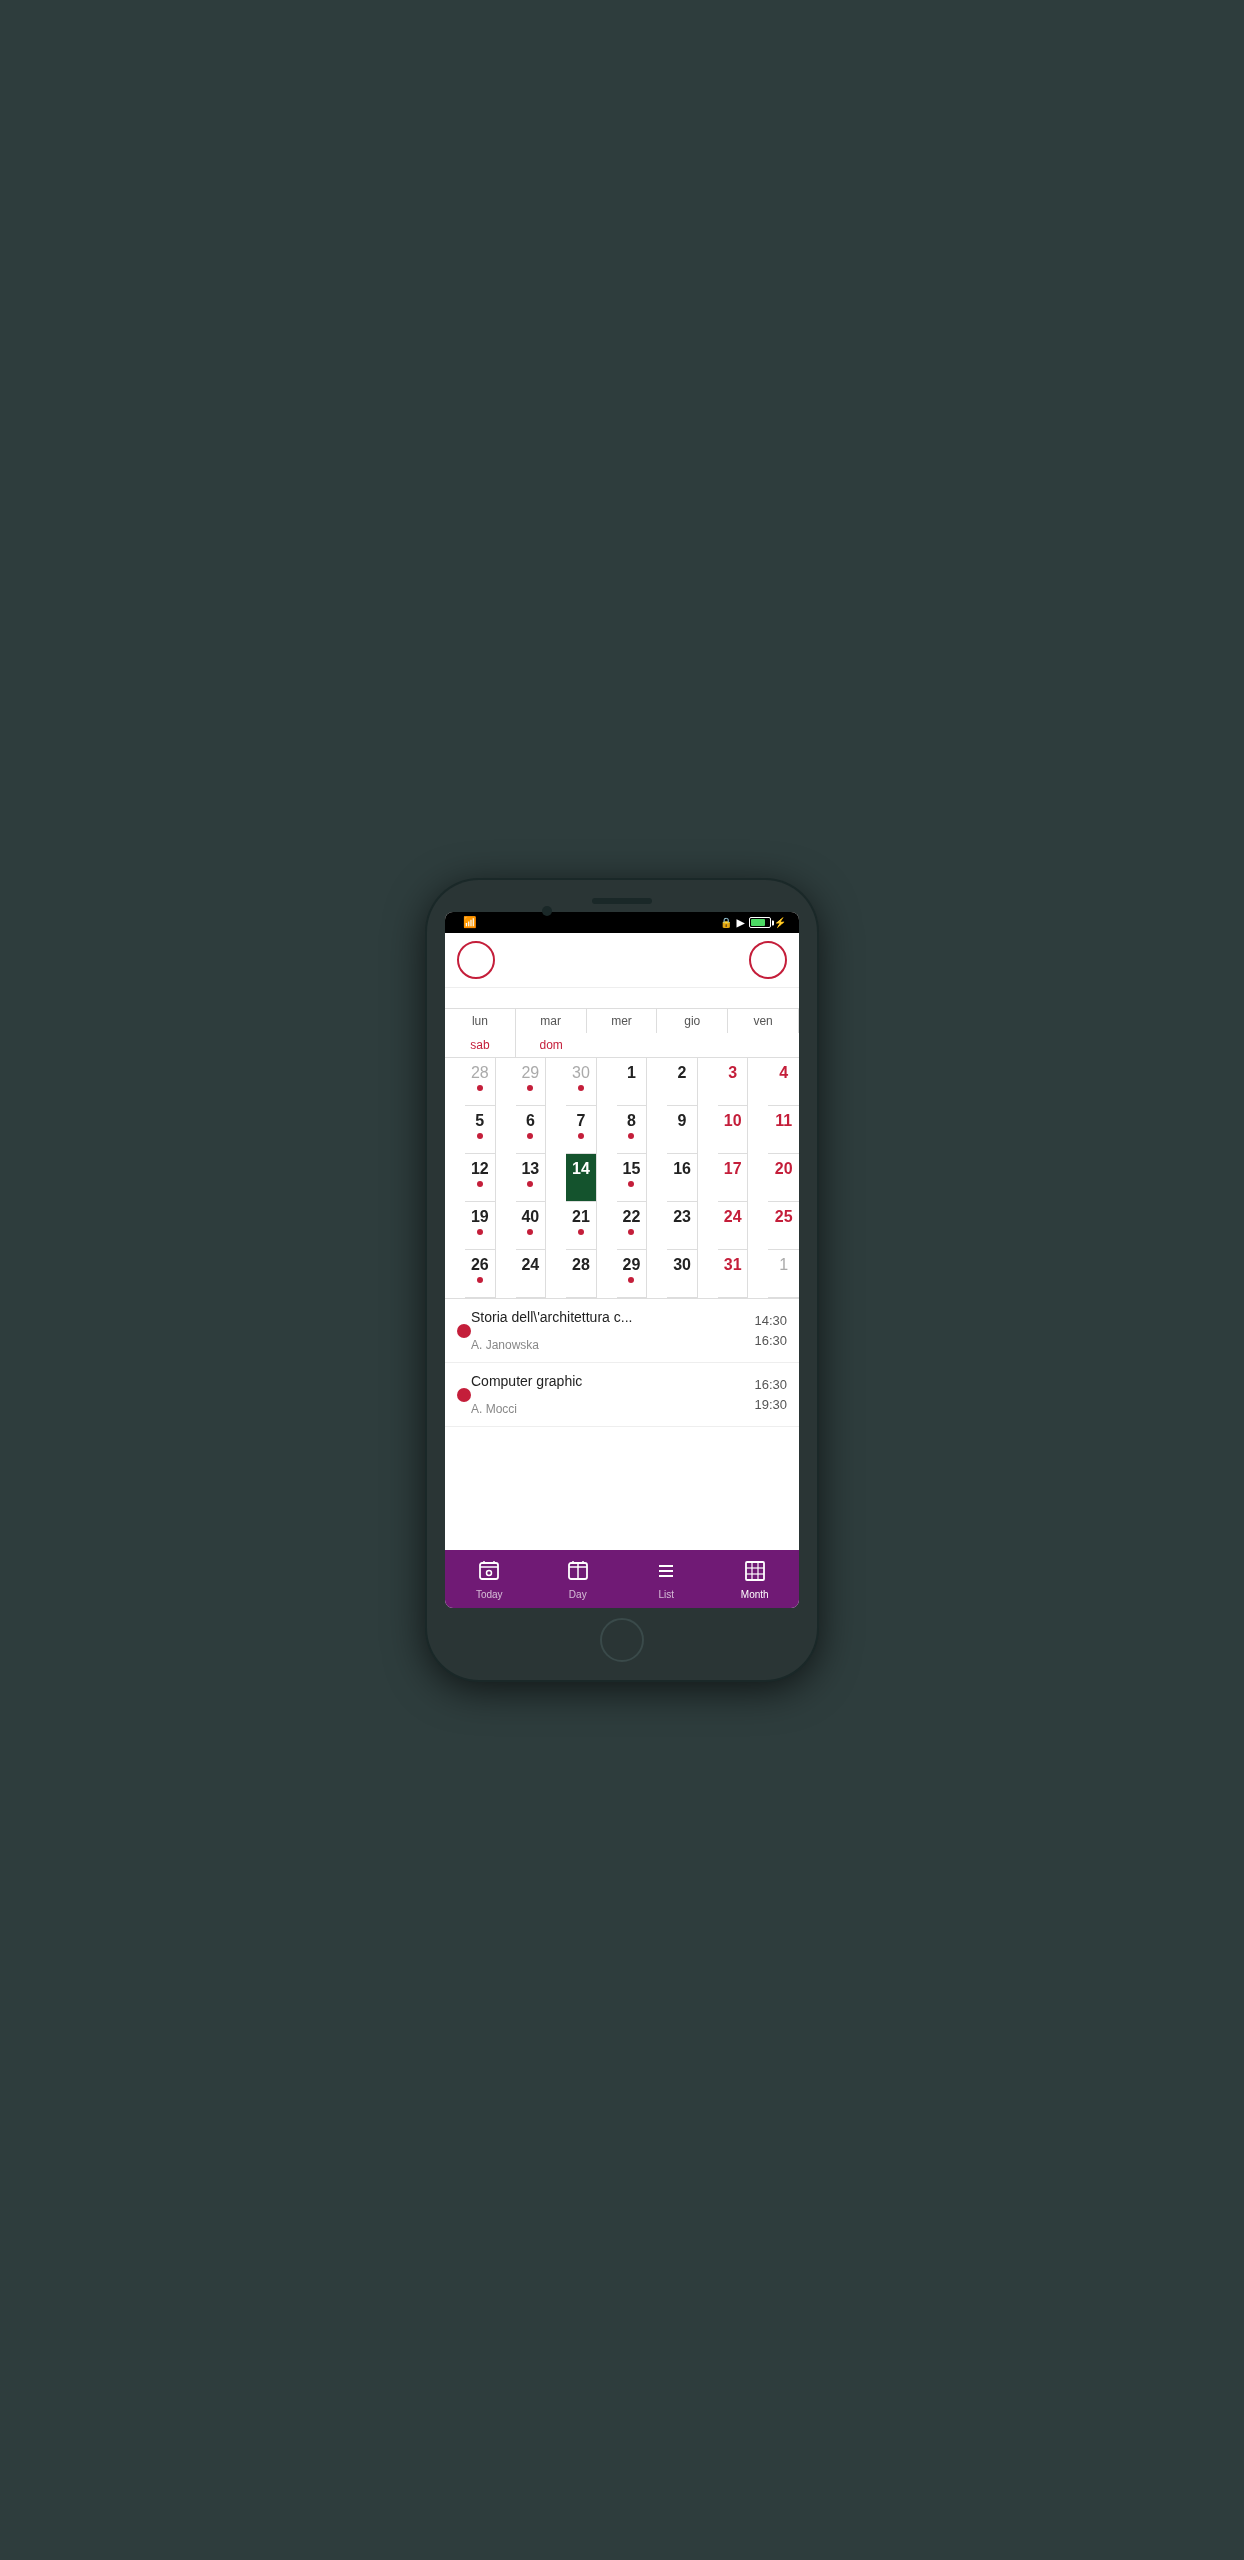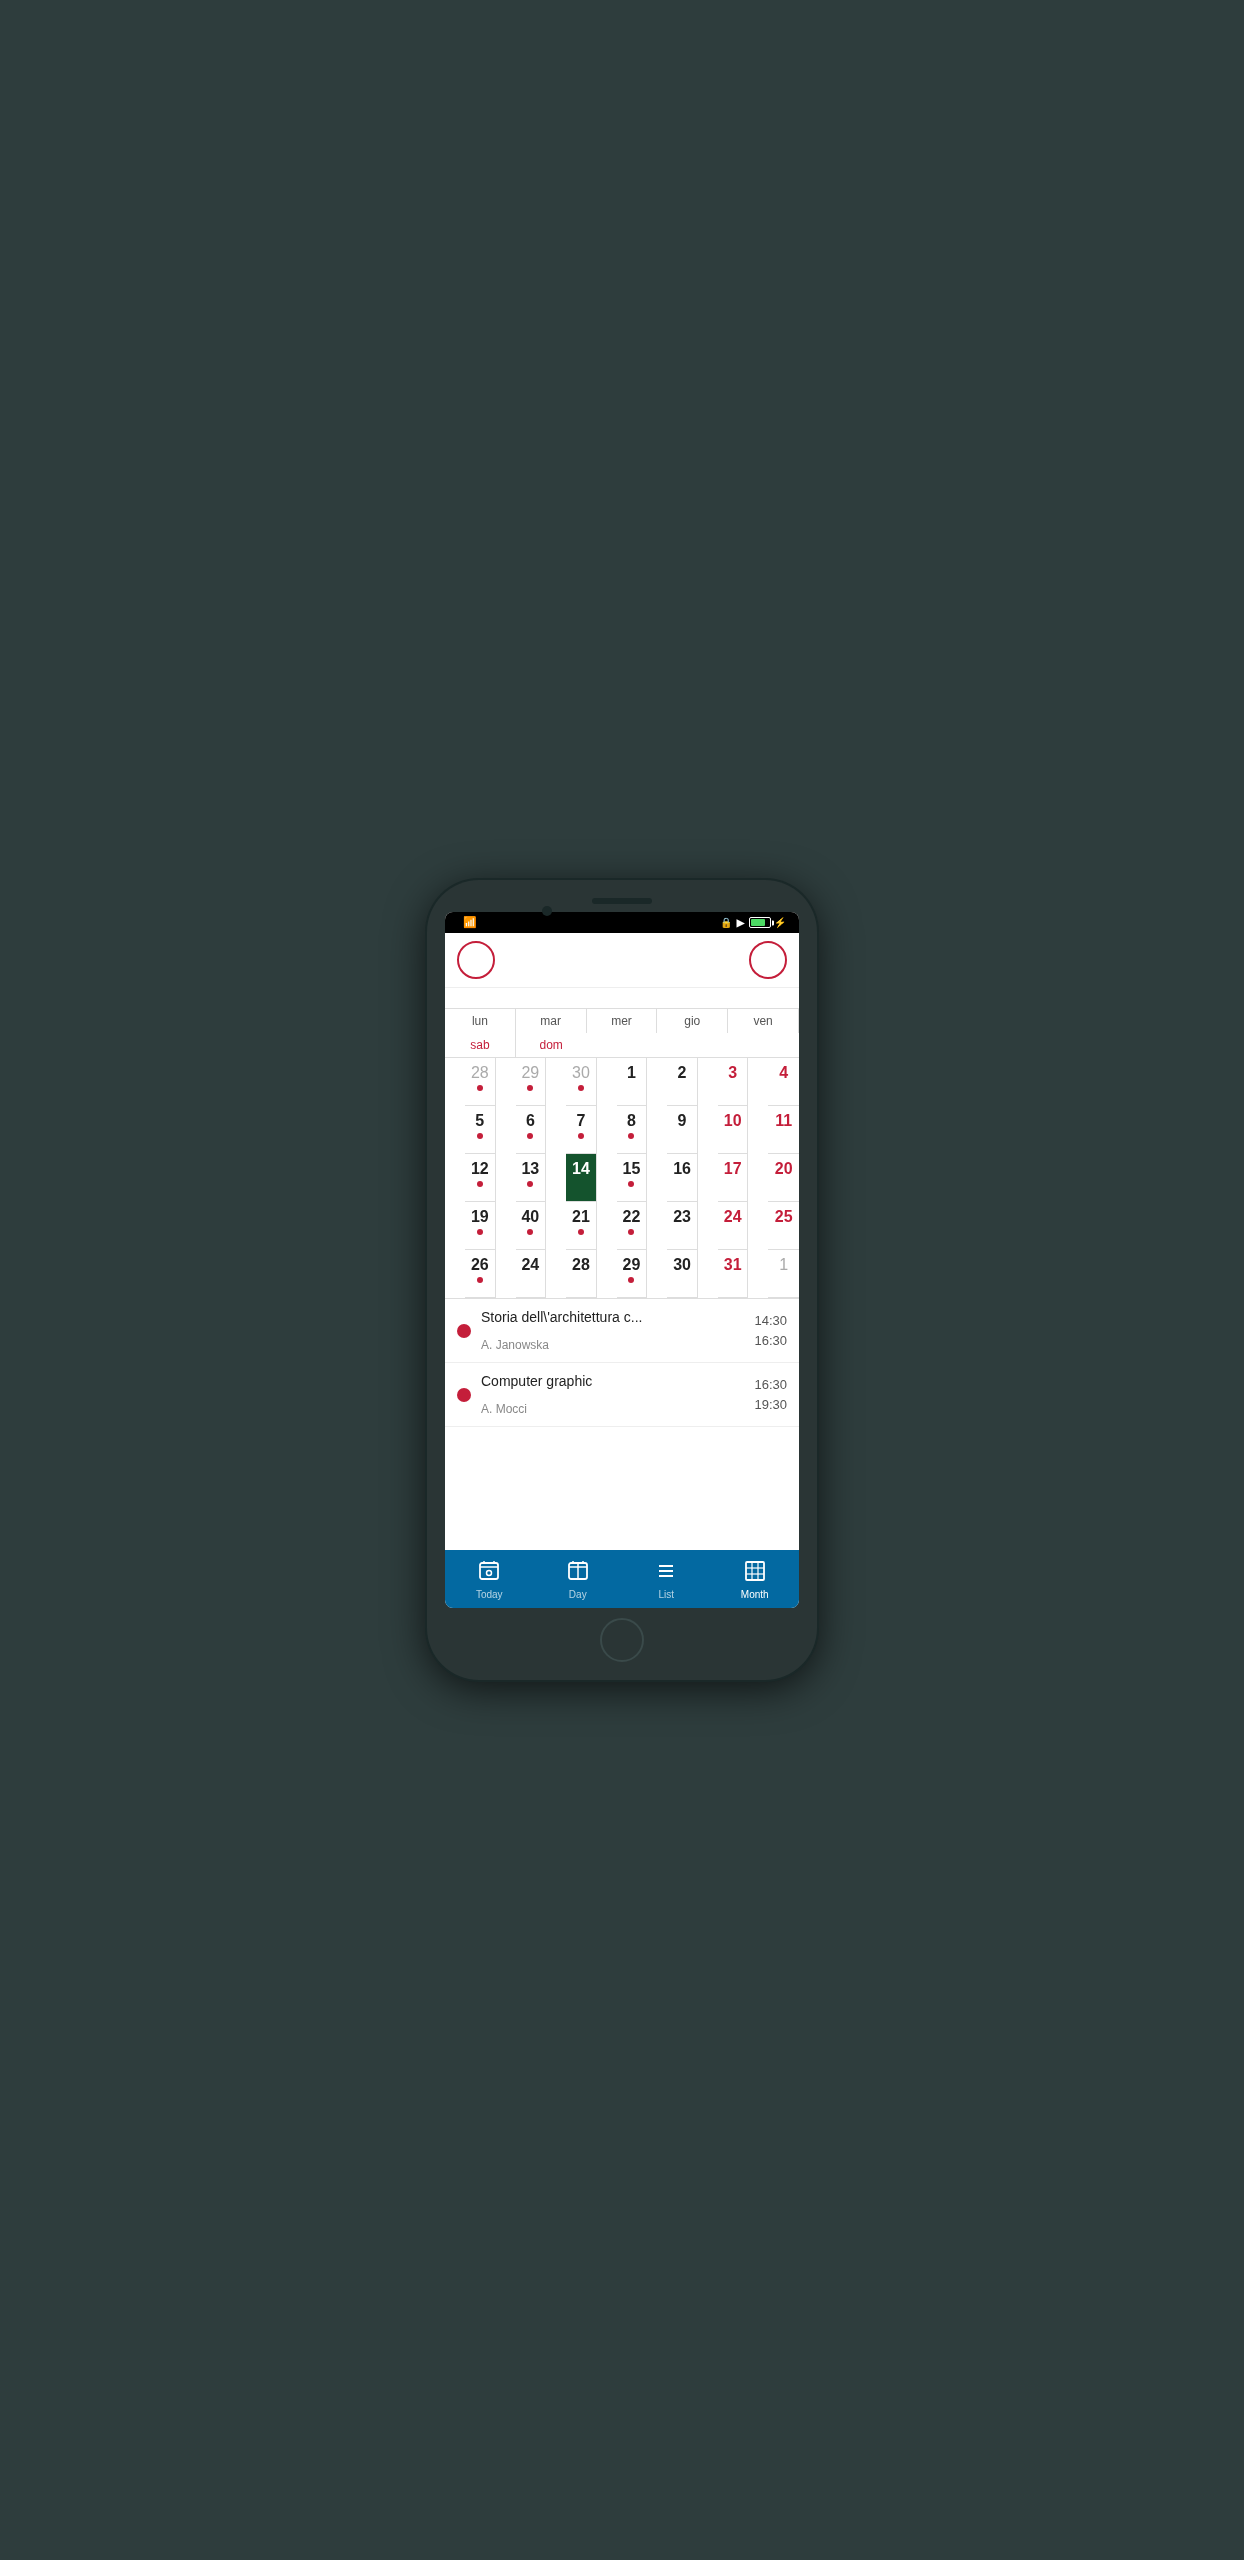"Storia dell\'architettura c..." .event-item { gap: 10px -> none }
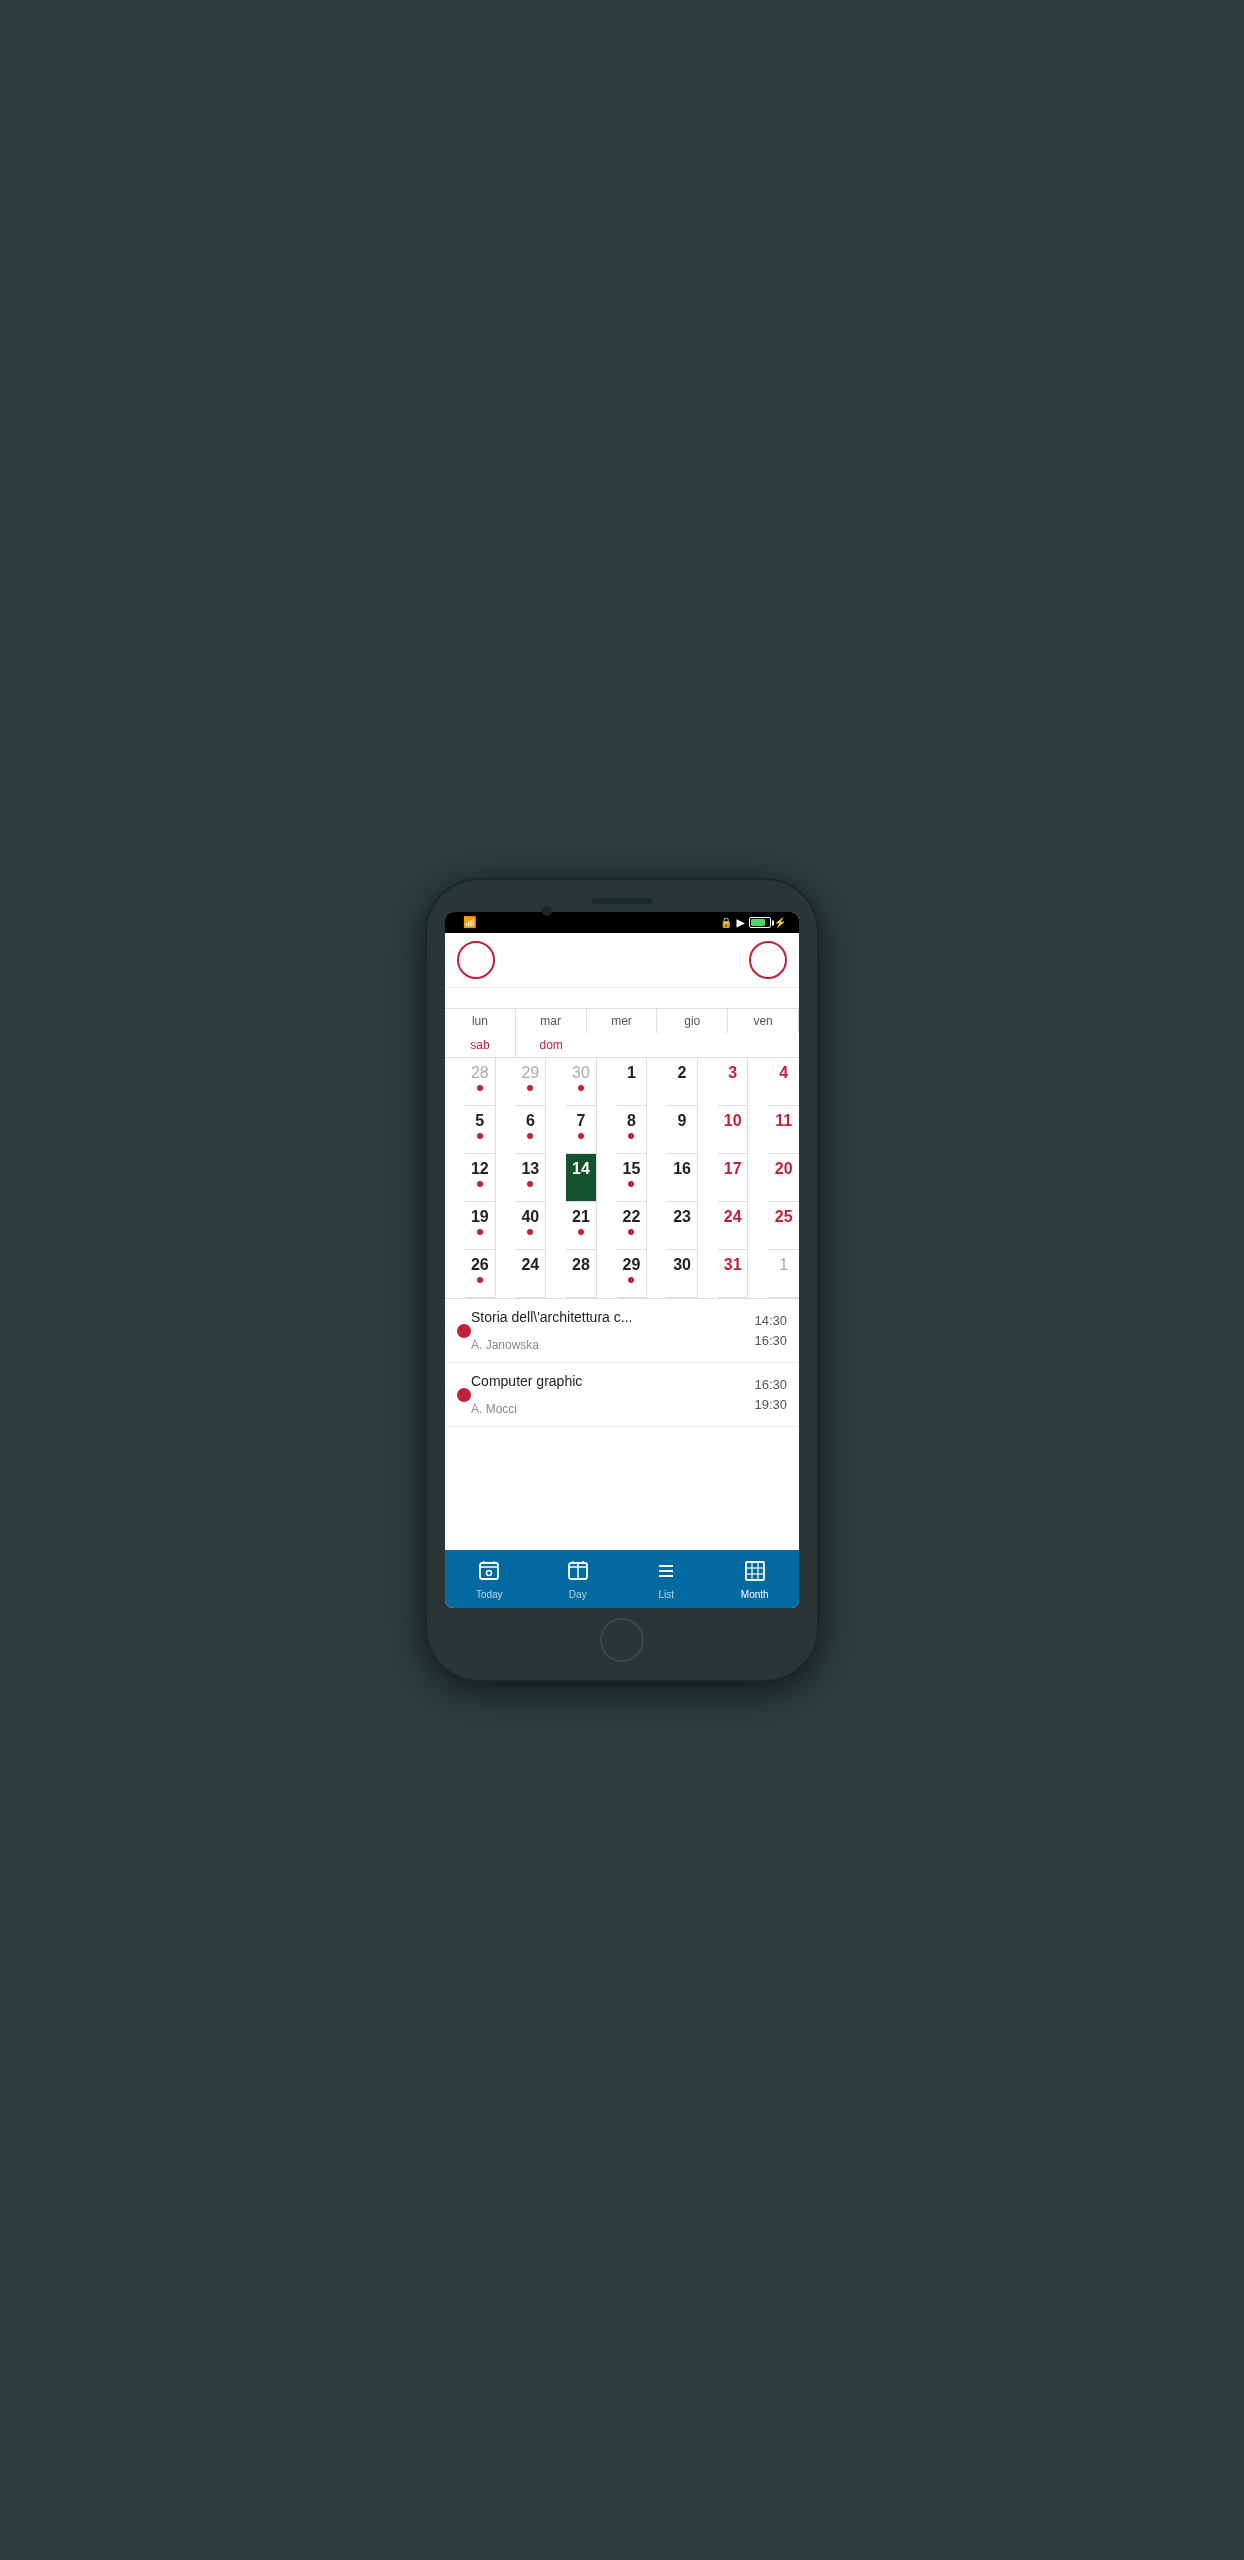"Today" .tab-bar { background: #0369a1 -> #701a75 }
